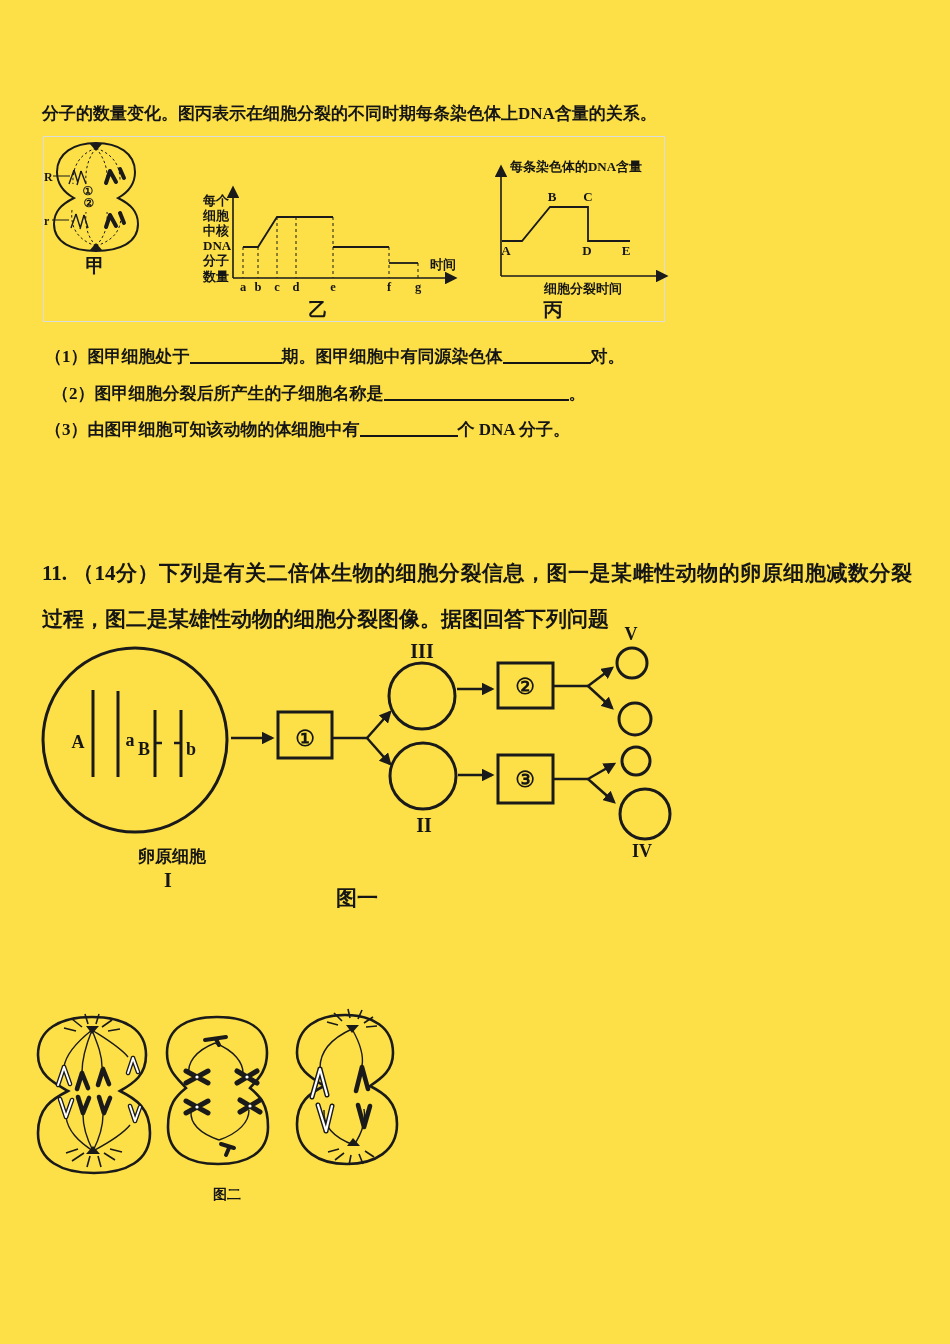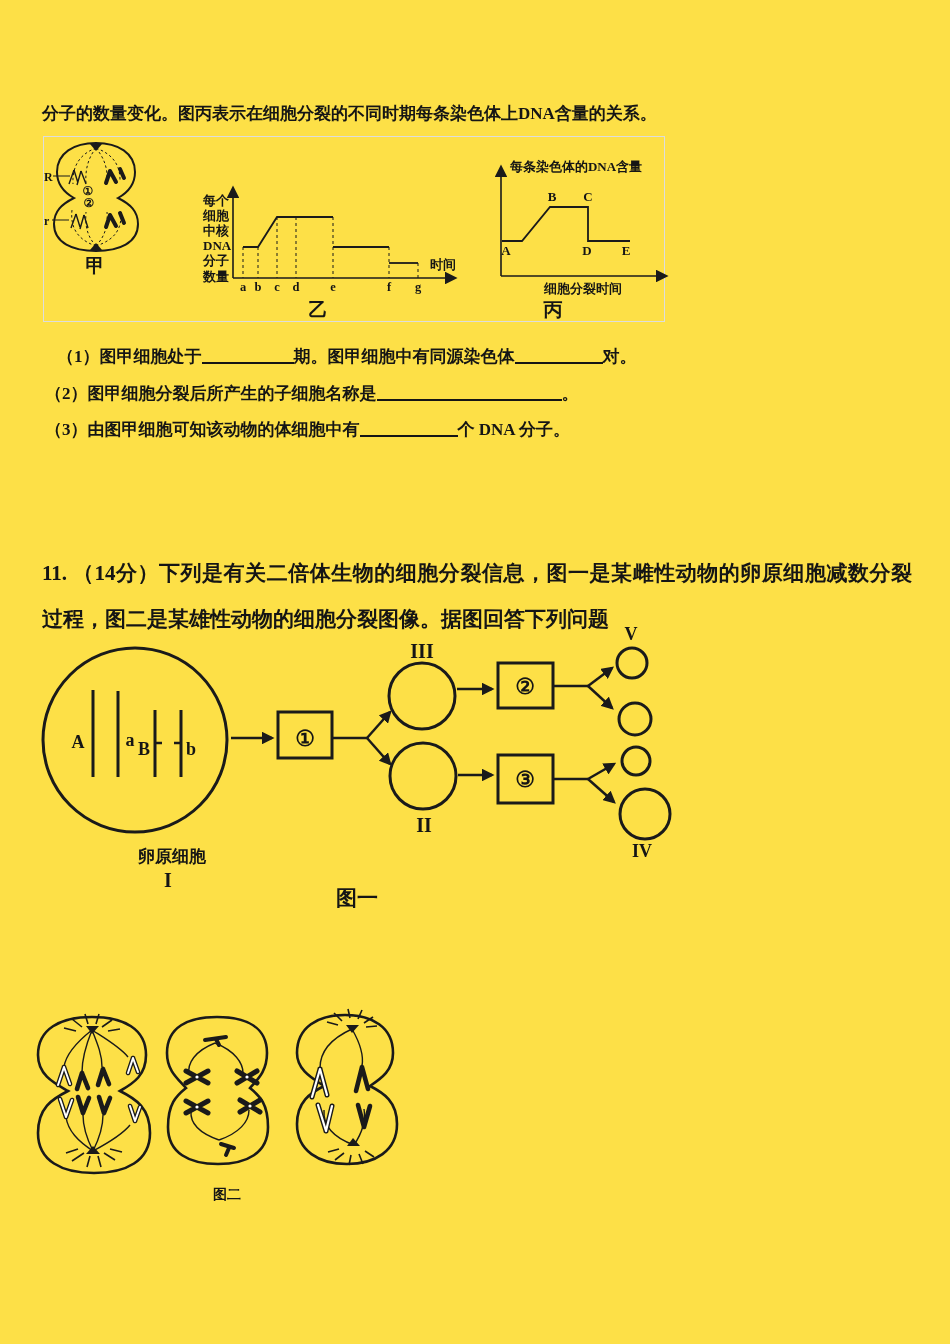"（1）图甲细胞处于 期。图甲细胞中有同源染色体 对。" div.tline { margin-left: 12px -> none }
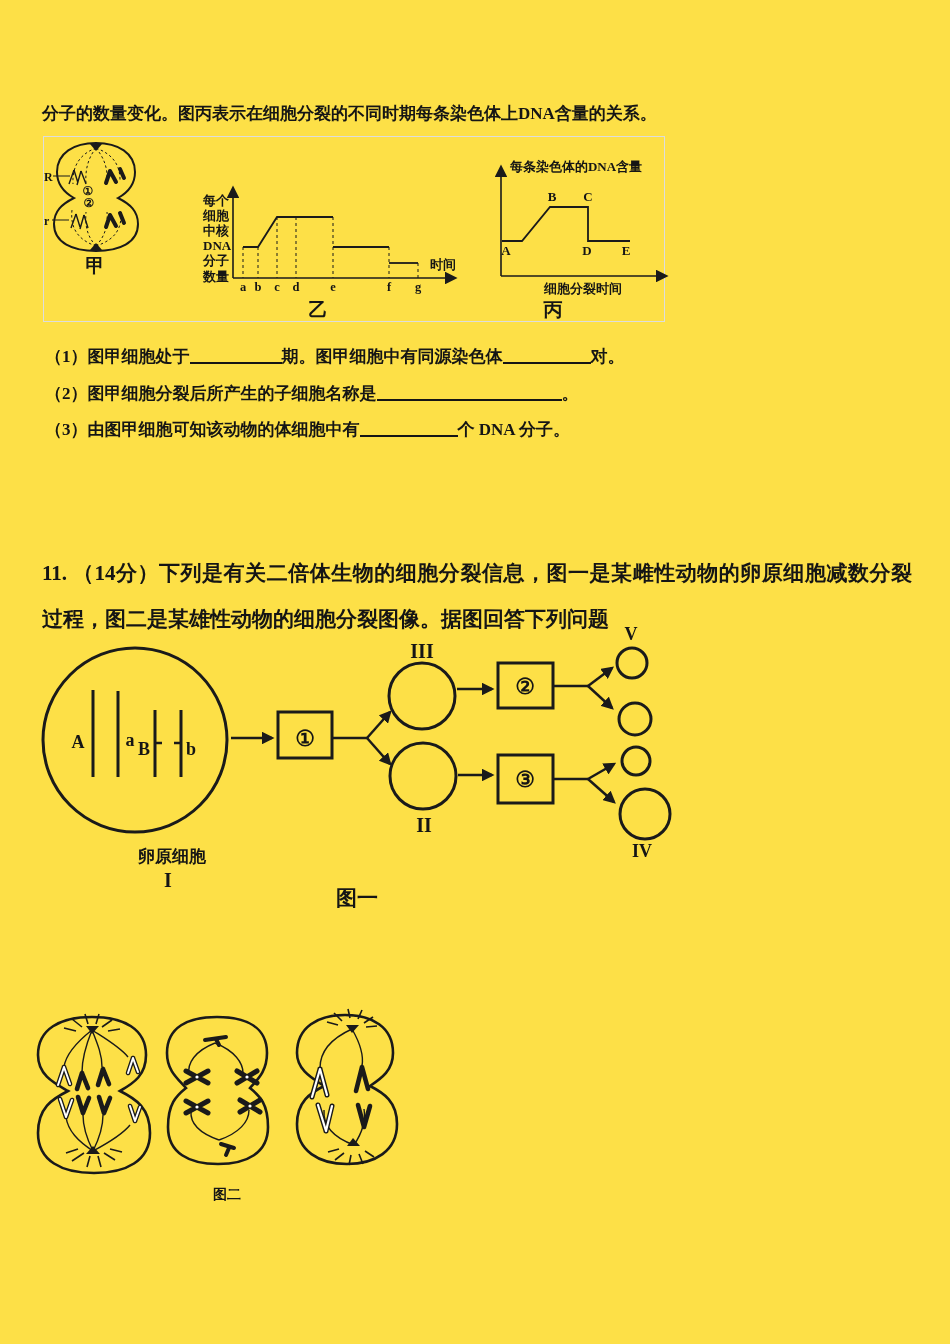"（2）图甲细胞分裂后所产生的子细胞名称是 。" div.tline { left: 45px -> 52px }
